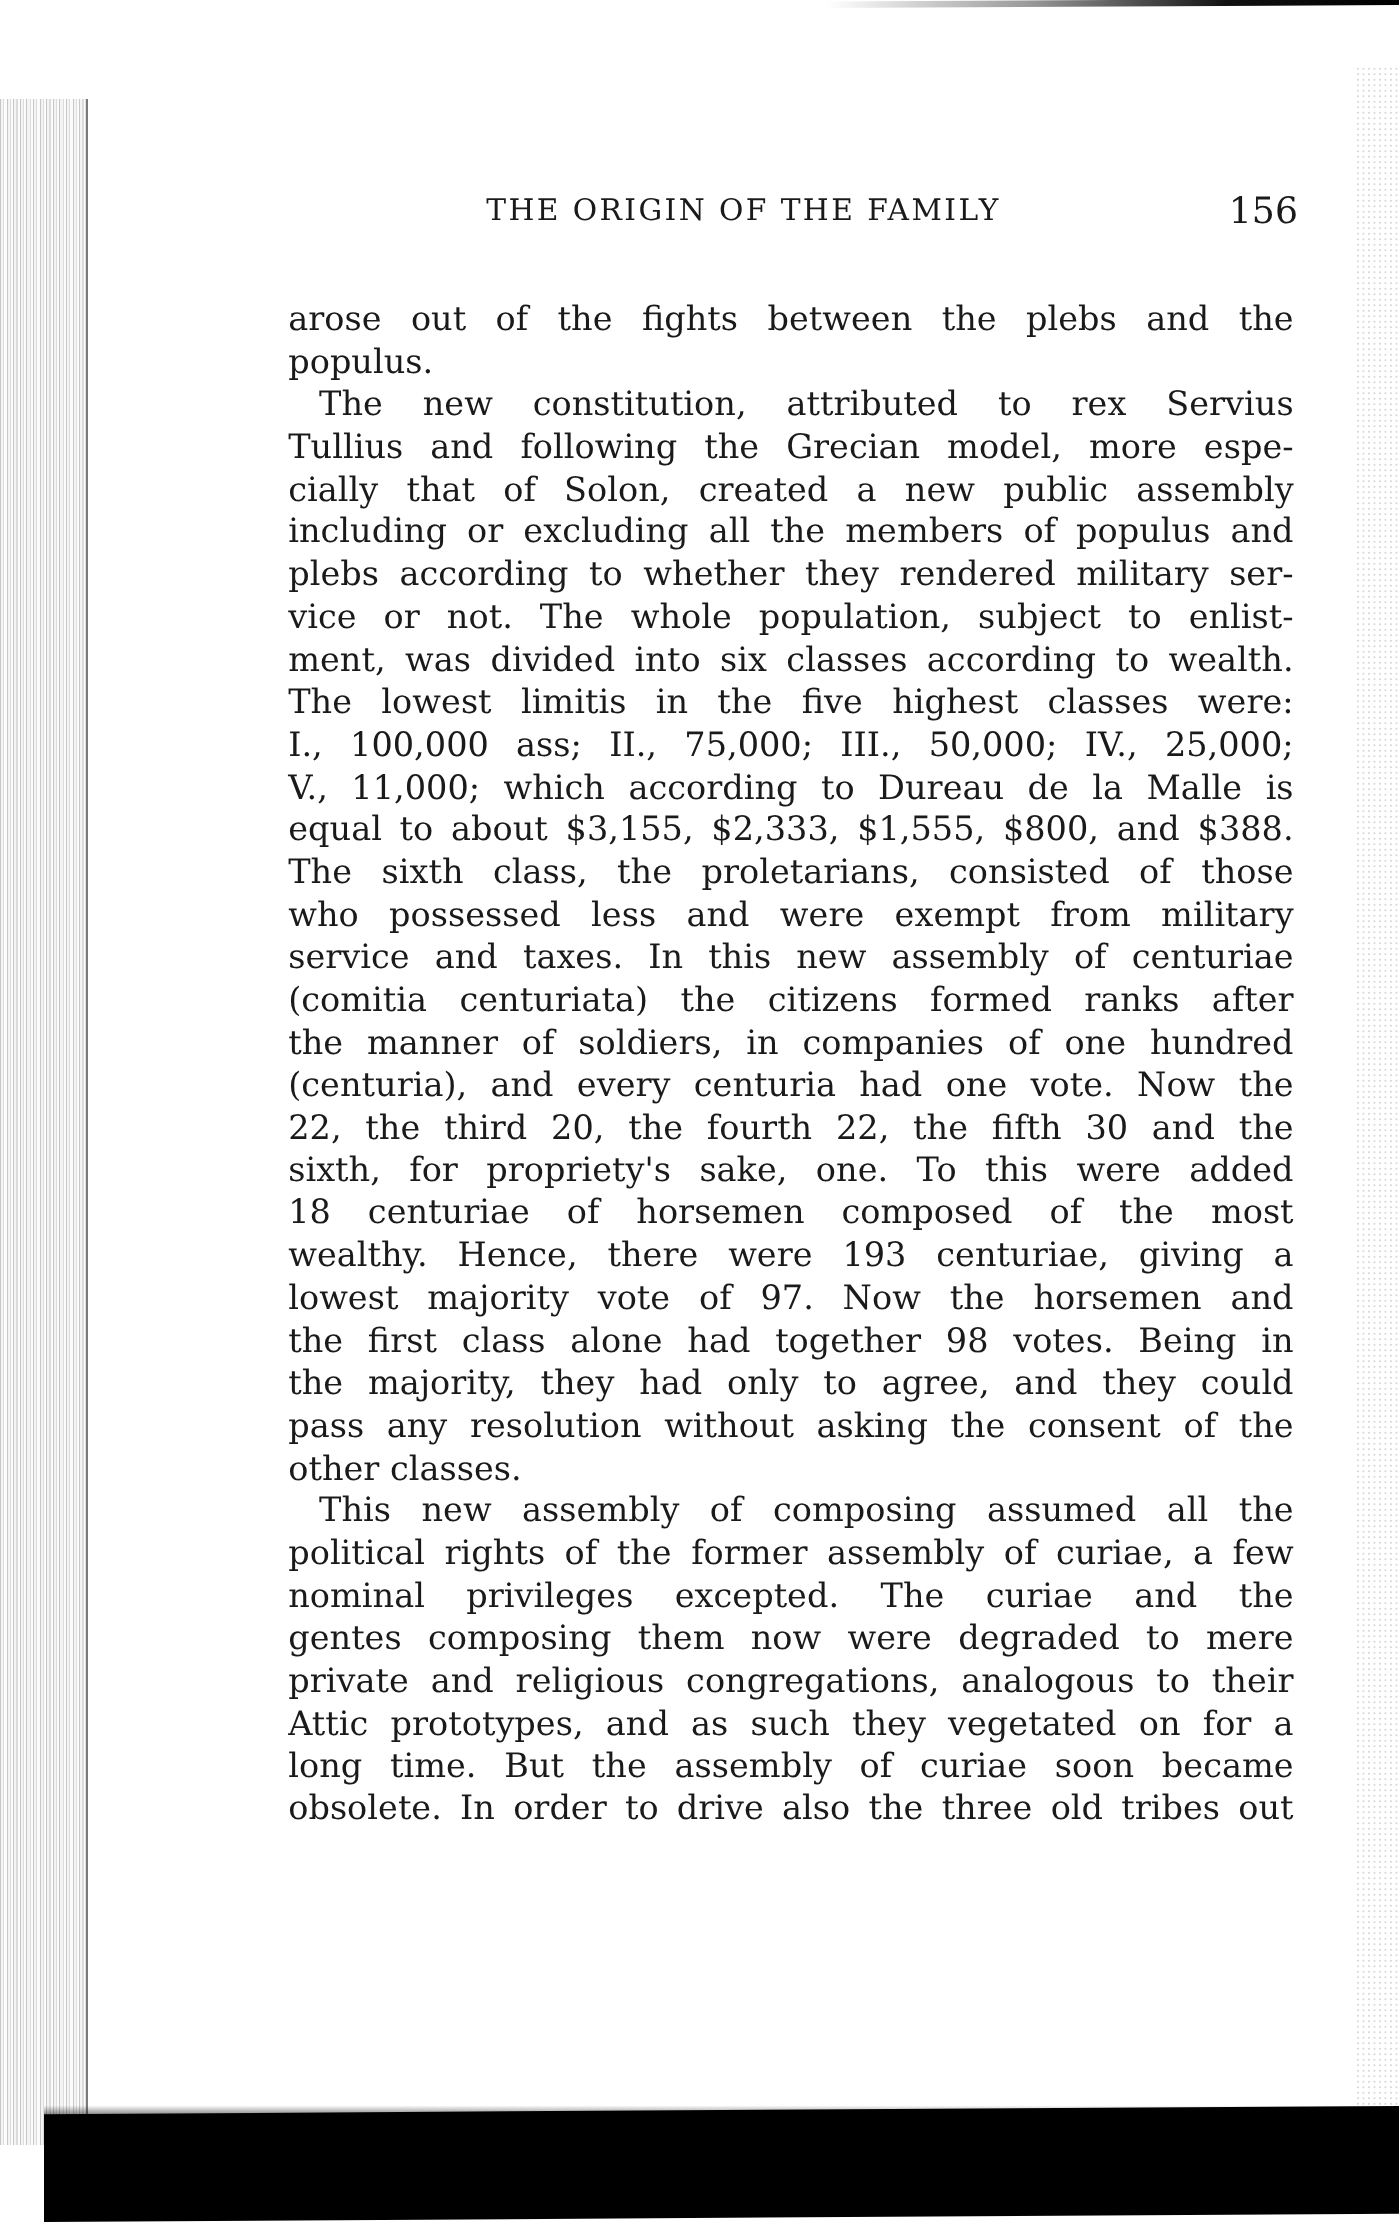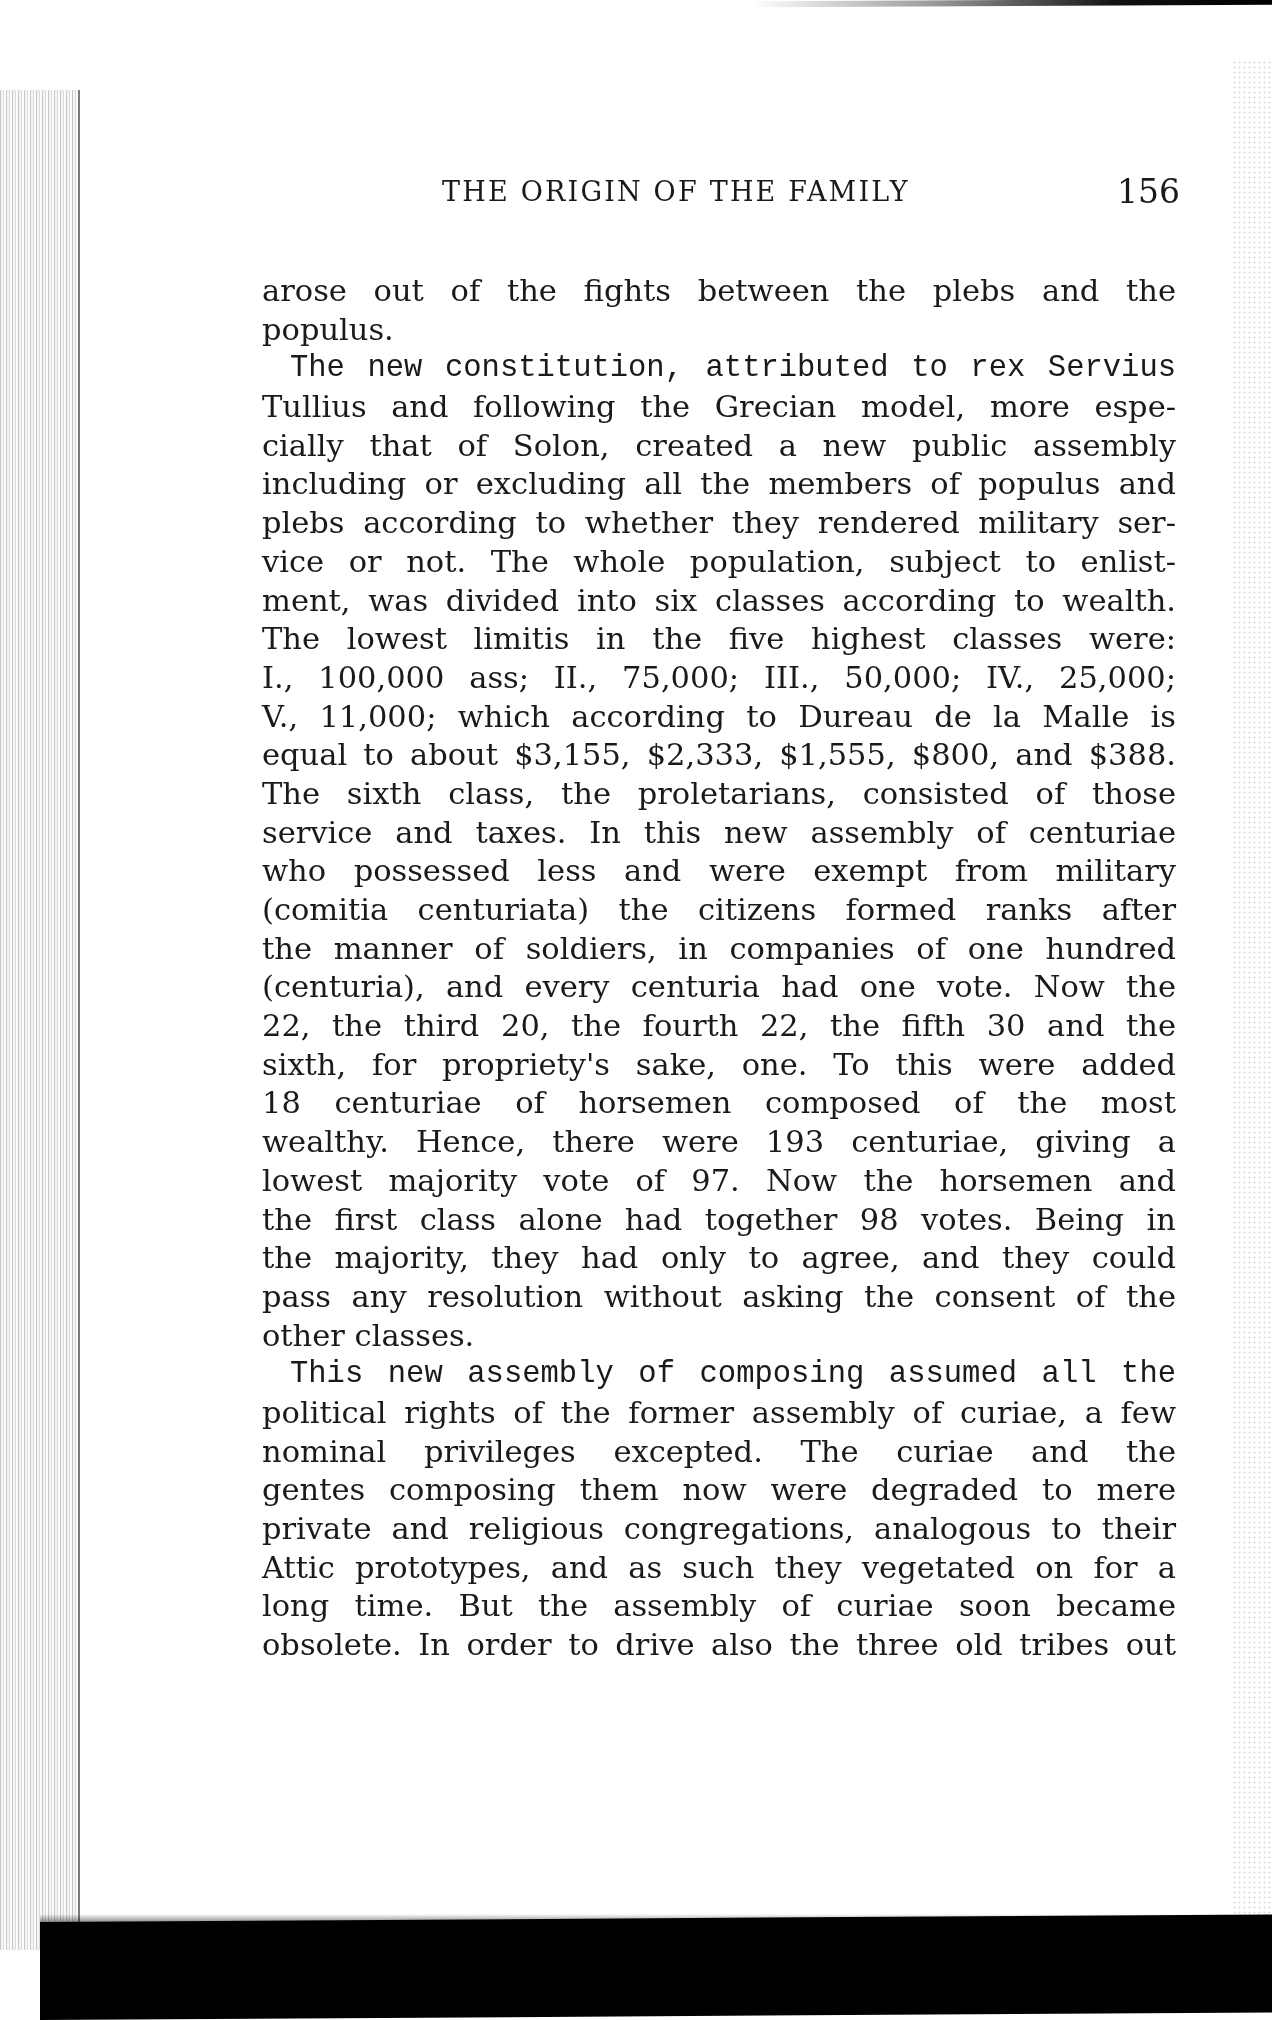"The new constitution, attributed to" .line.indent { font-family: Liberation Mono, monospace -> none }
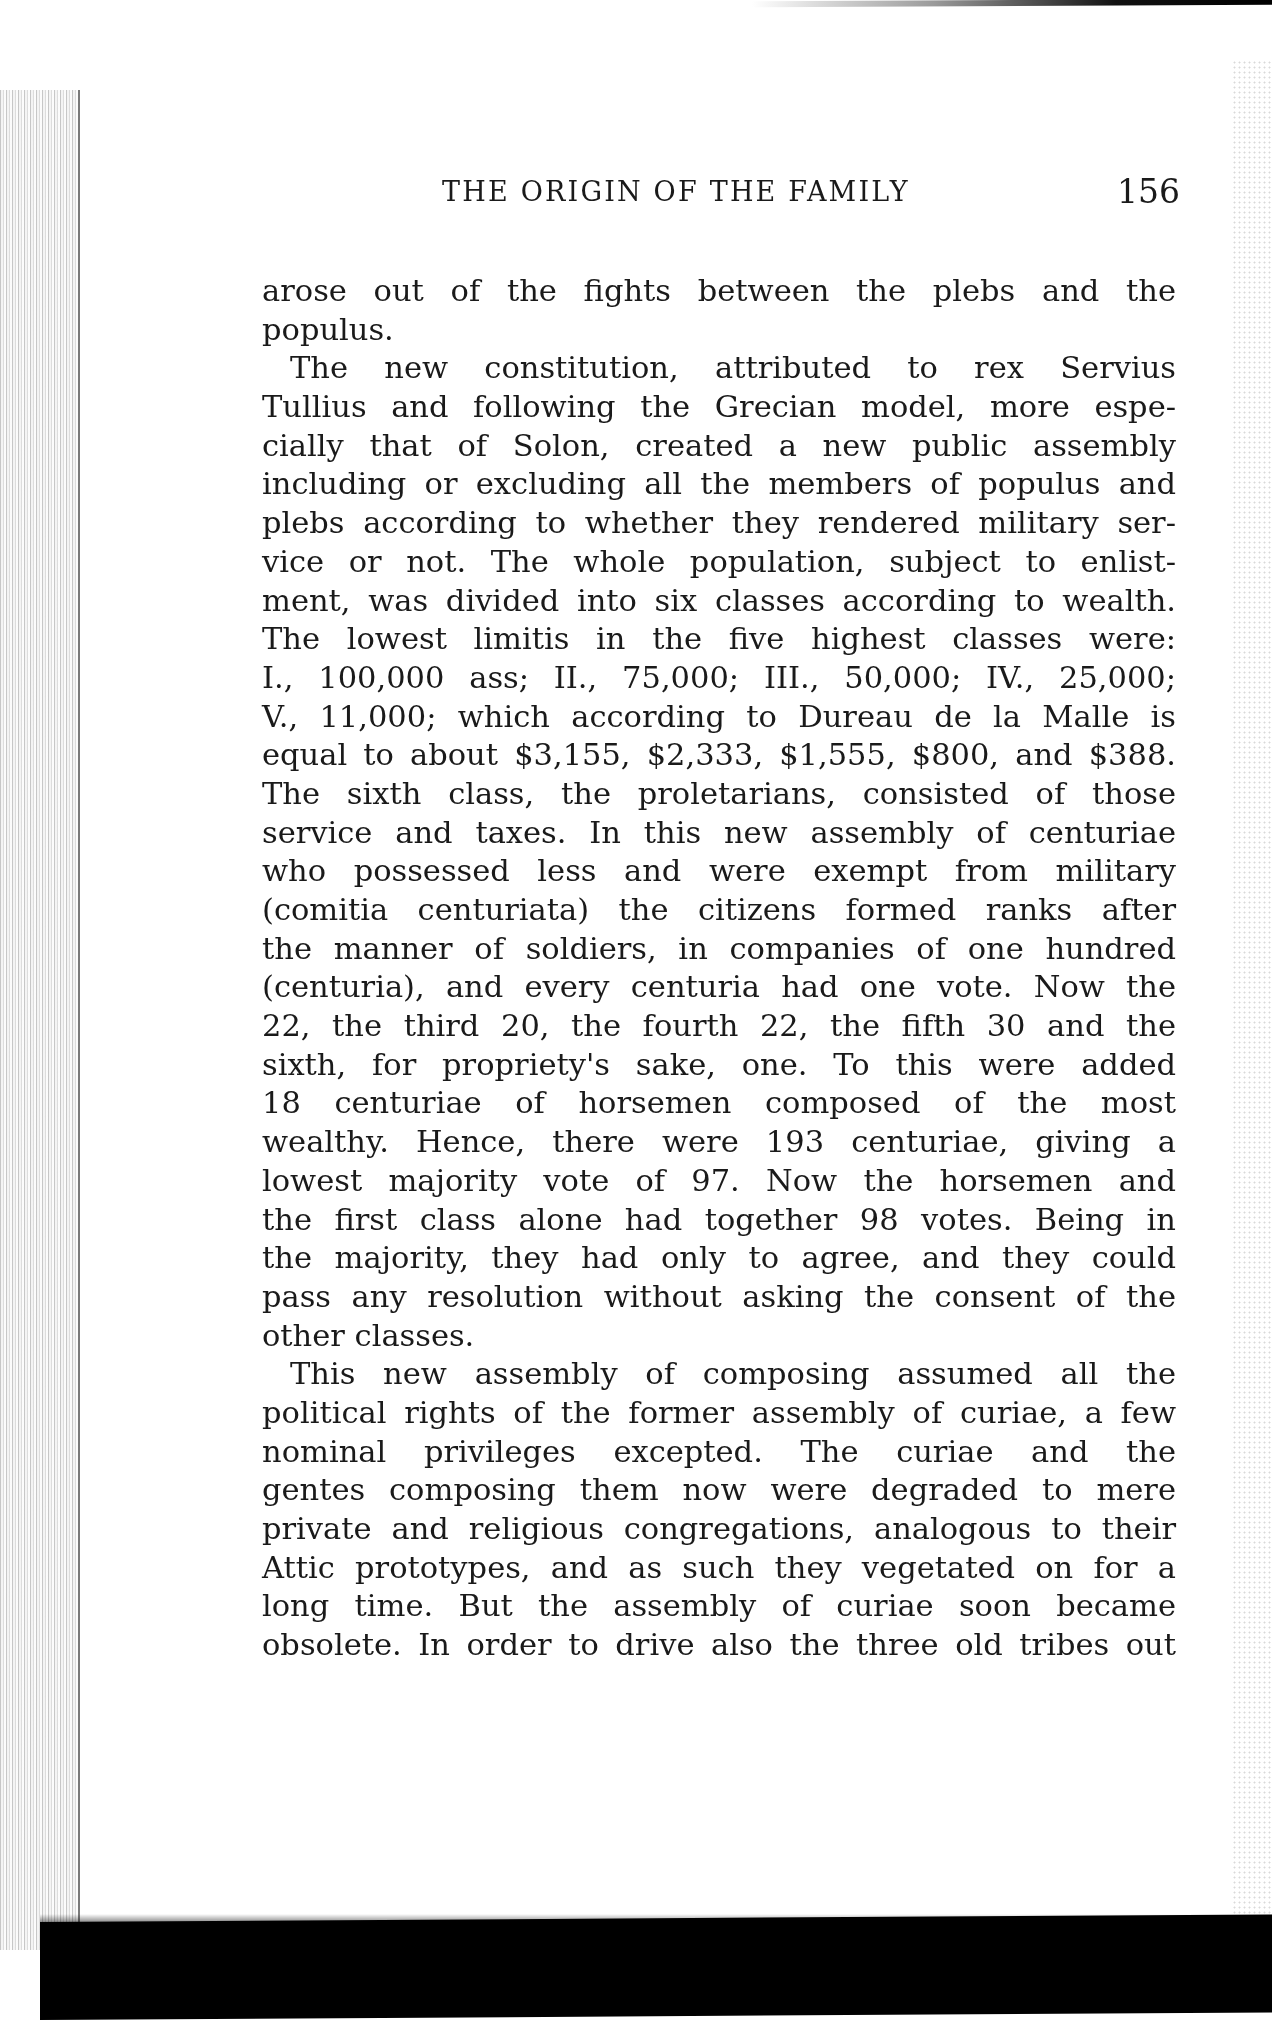"service and taxes. In this" span.line { order: before "who possessed less and were" -> after "who possessed less and were" }
